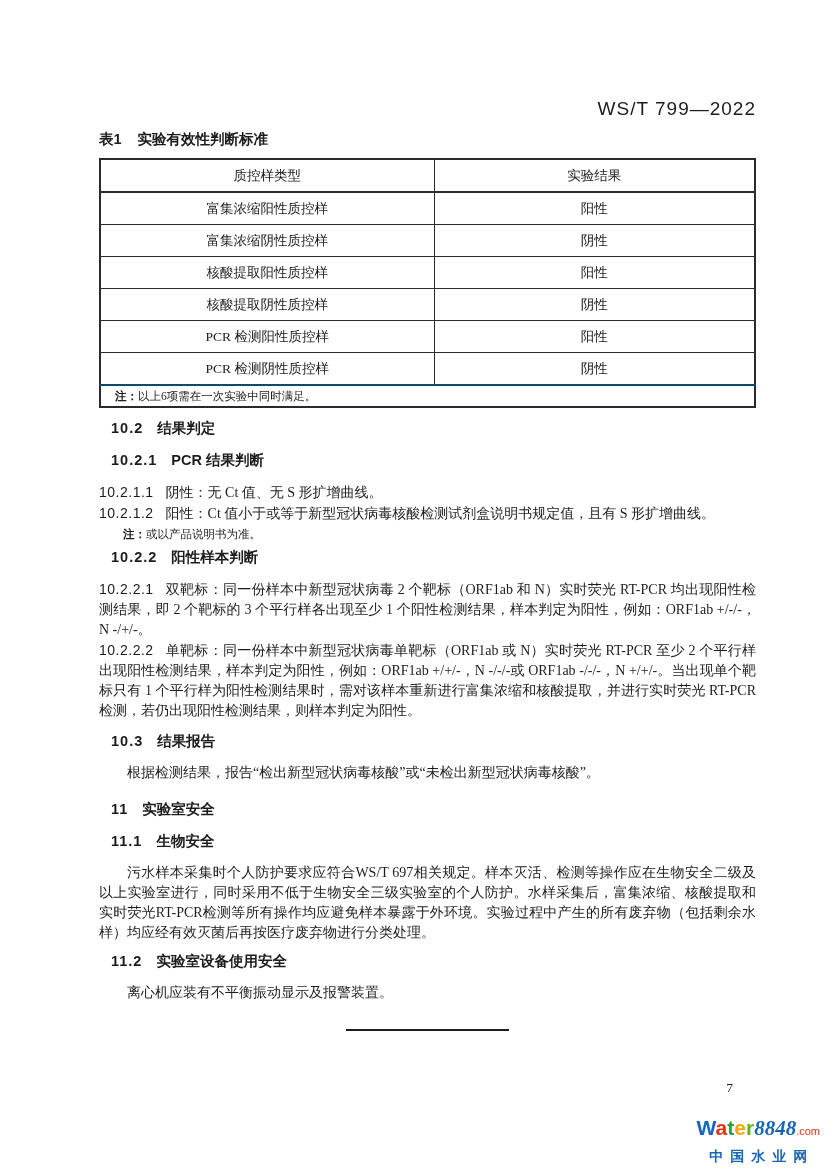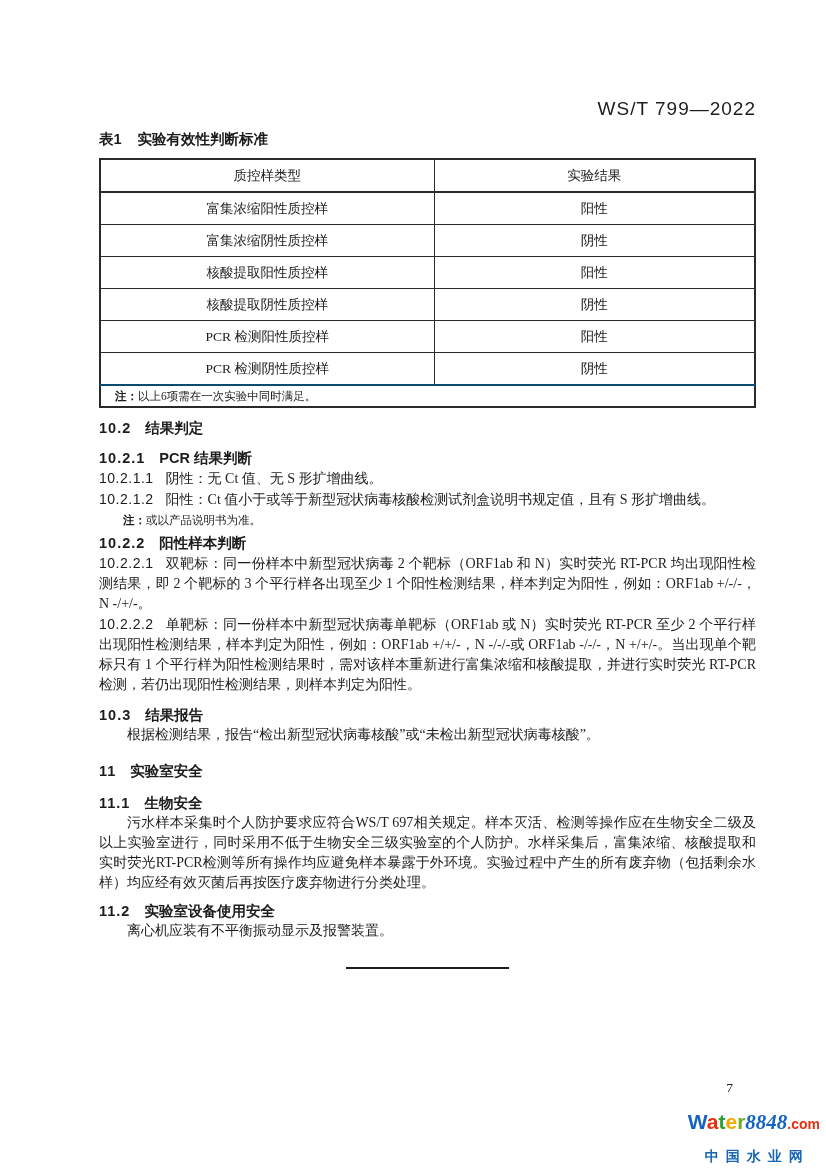"10.2 结果判定" .hd { margin: 0 -> 12px }
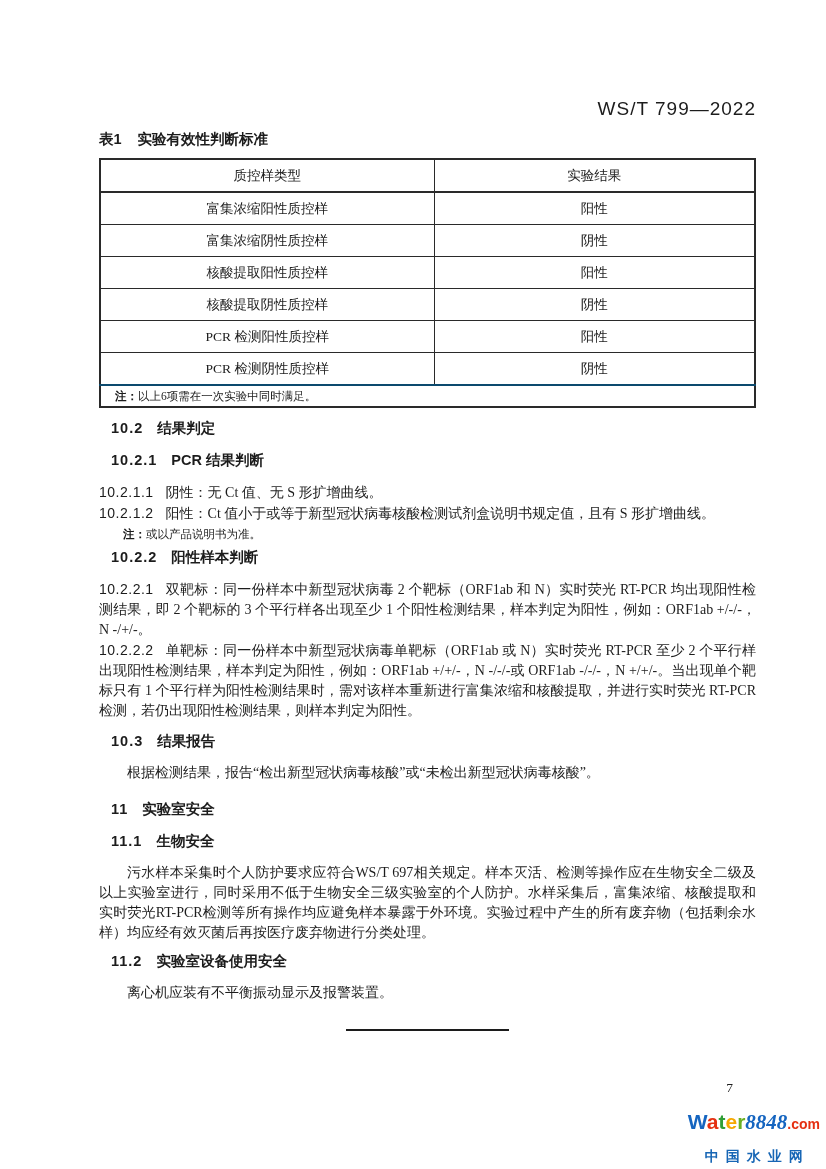".com" .logo-com { font-size: 14px -> 11px; font-weight: bold -> normal }
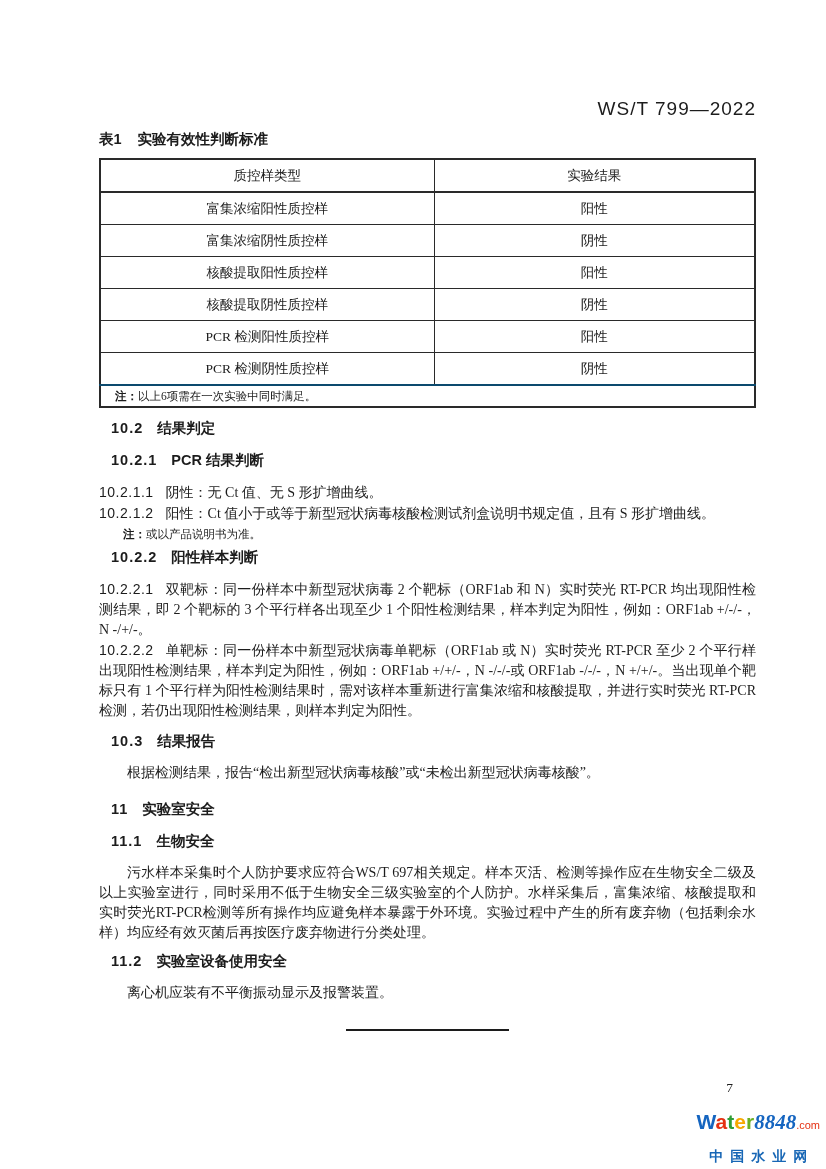"中国水业网" .logo-line2 { margin-top: 16px -> 10px }
